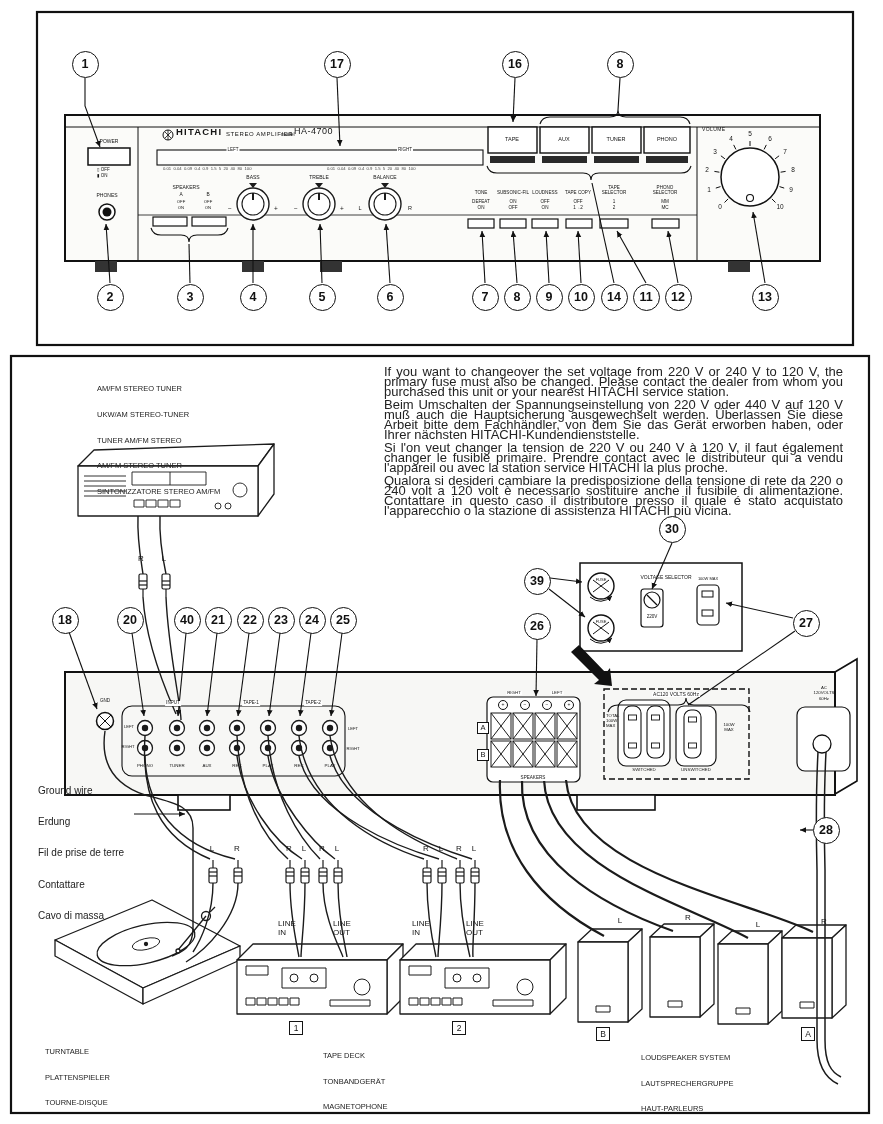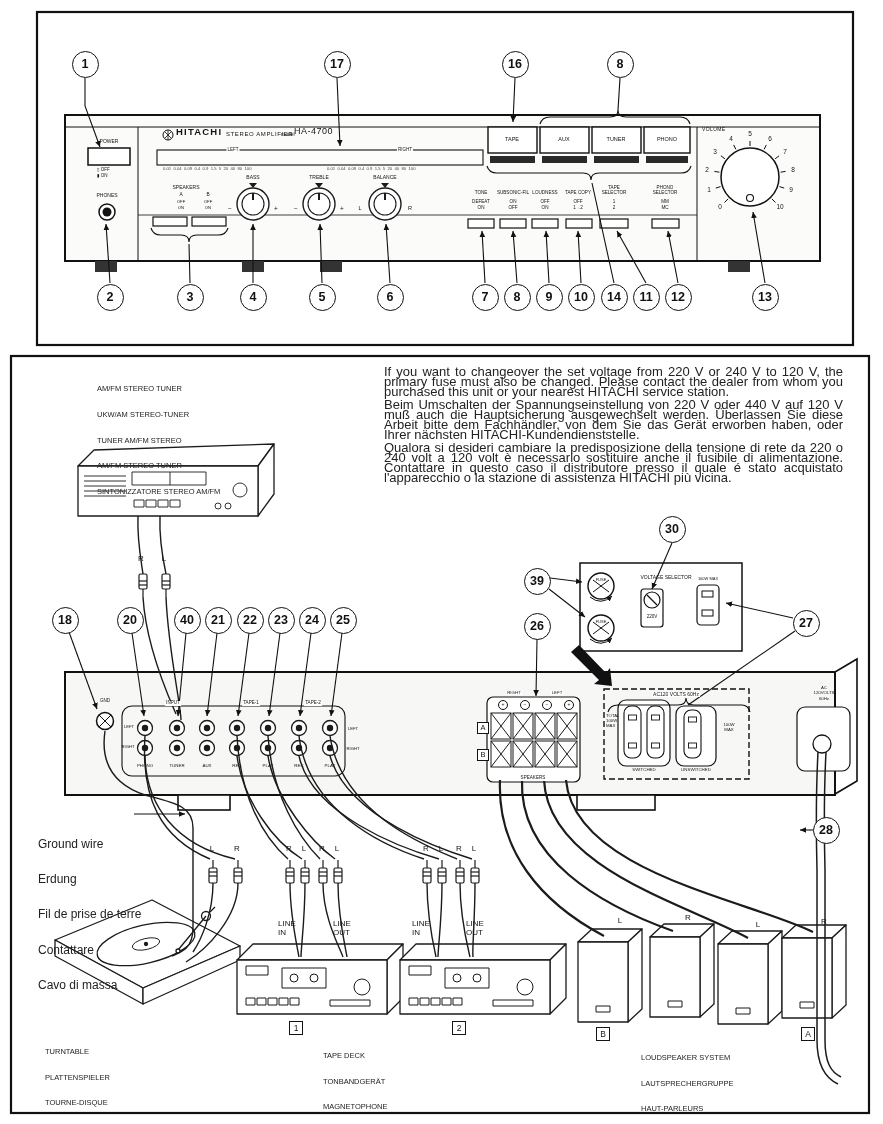"Si l'on veut changer la" p { html: none -> <p>Si l'on veut changer la tension de 220 V ou 240 V à 120 V, il faut également changer le fusible primaire. Prendre contact avec le distributeur qui a vendu l'appareil ou avec la station service HITACHI la plus proche.</p> }
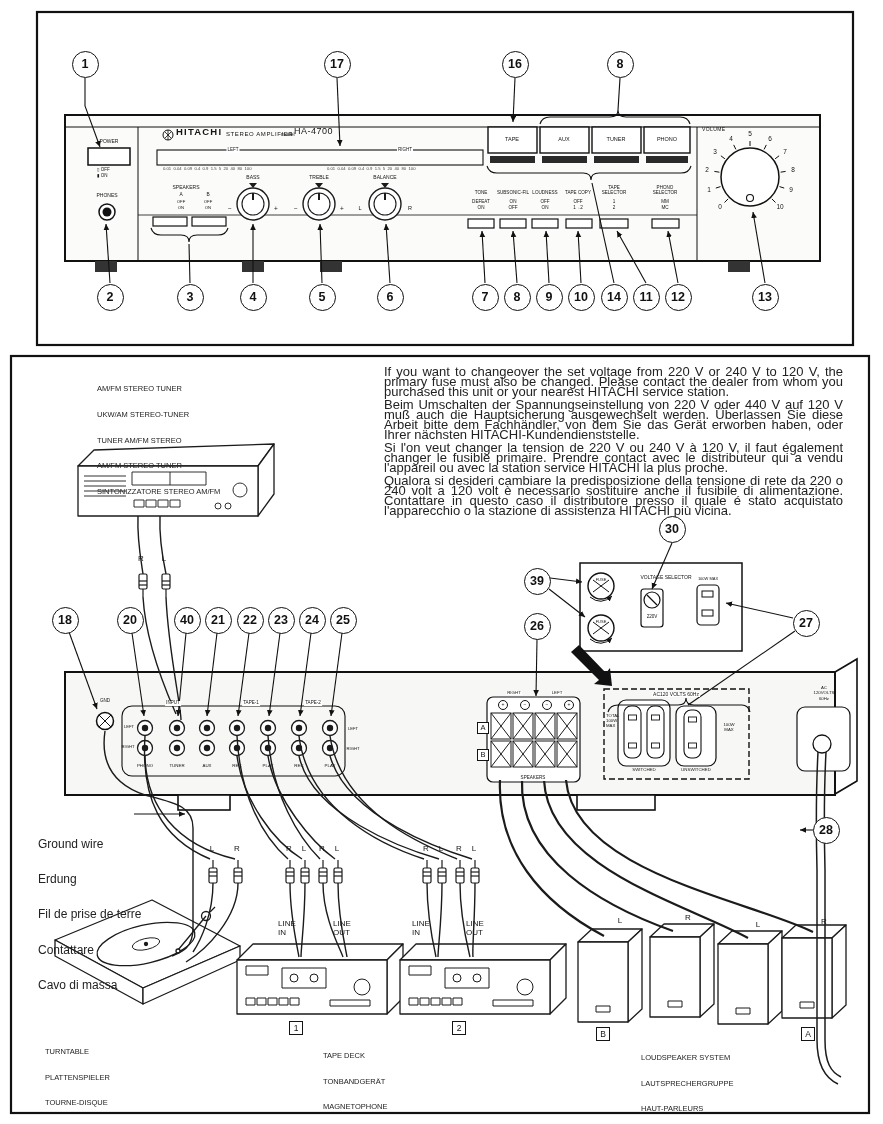"Ground wire" div.t { font-size: 12px -> 10px; top: 815px -> 765px }
